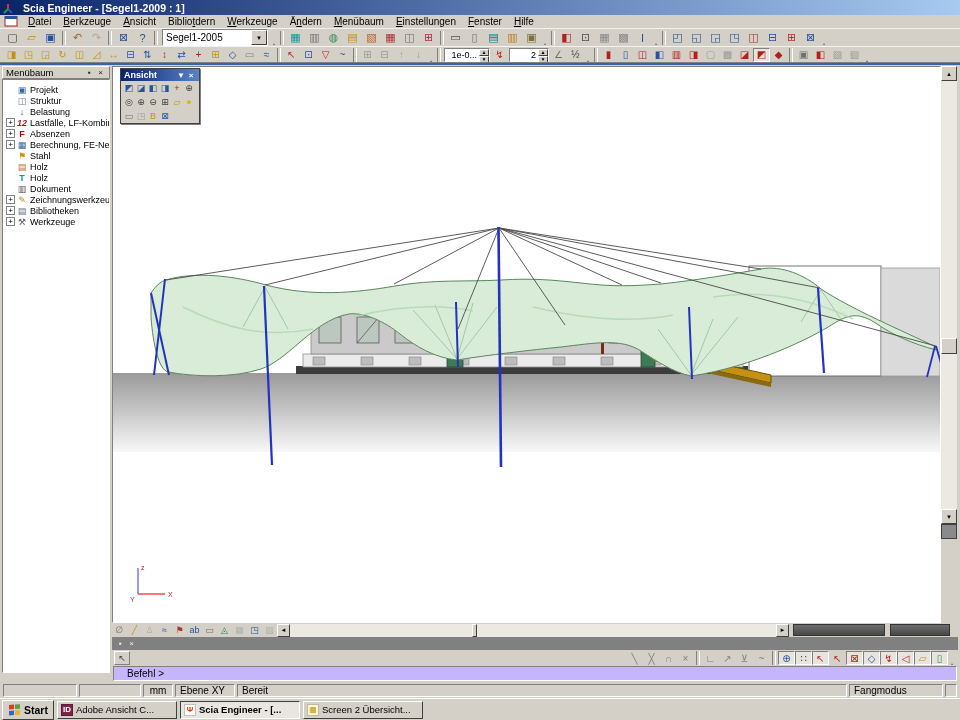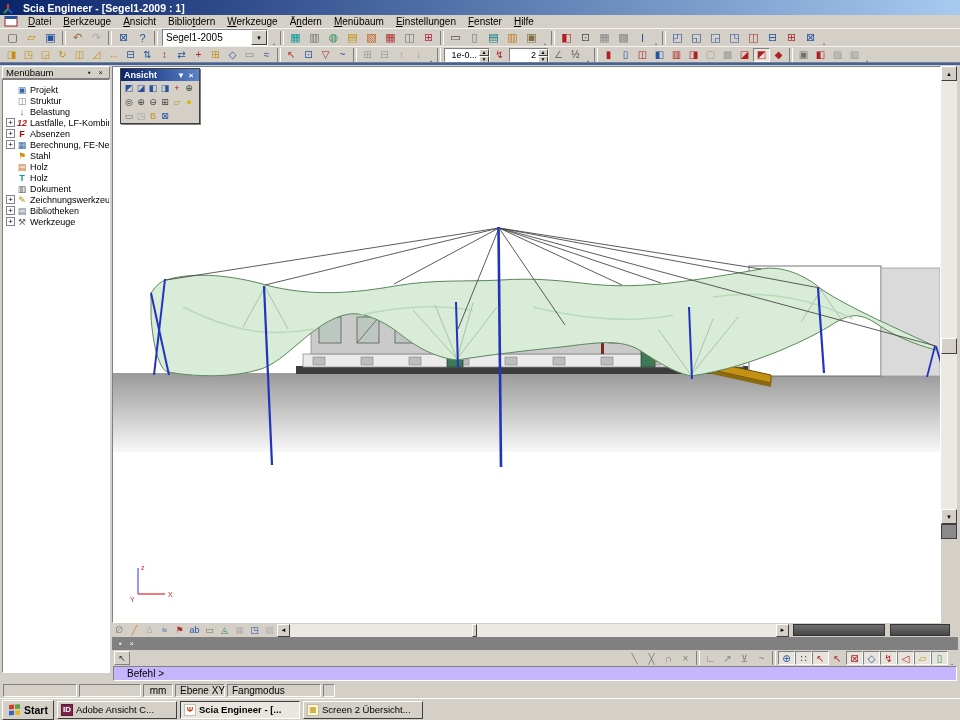"Ebene XY" #sc-plane { width: 50px -> 60px }
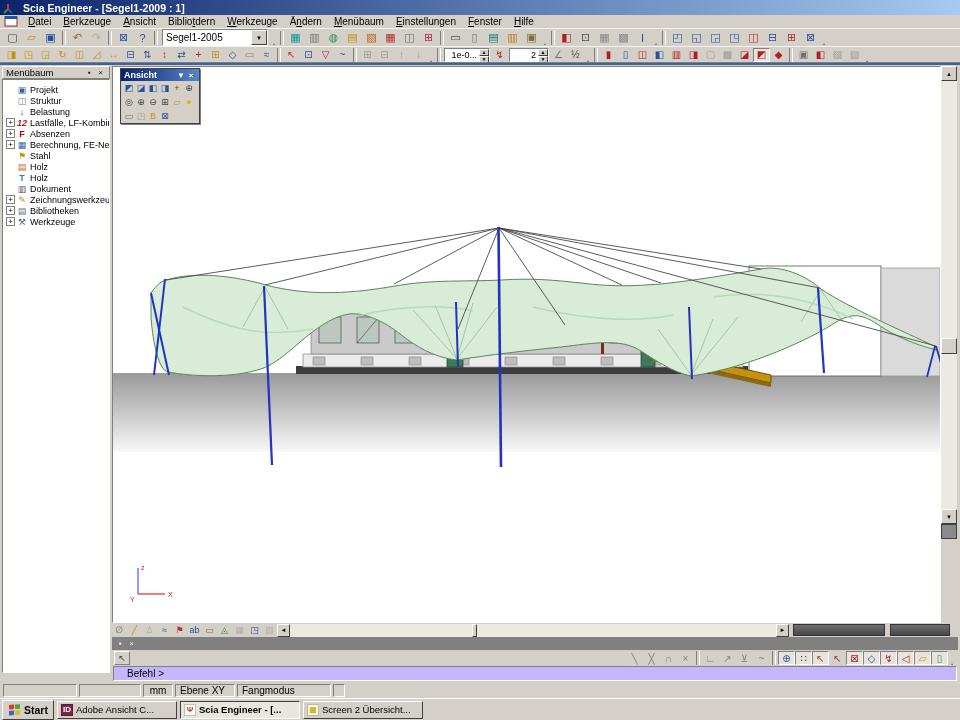"Bereit" div.scell { html: none -> <div>Bereit</div> }
